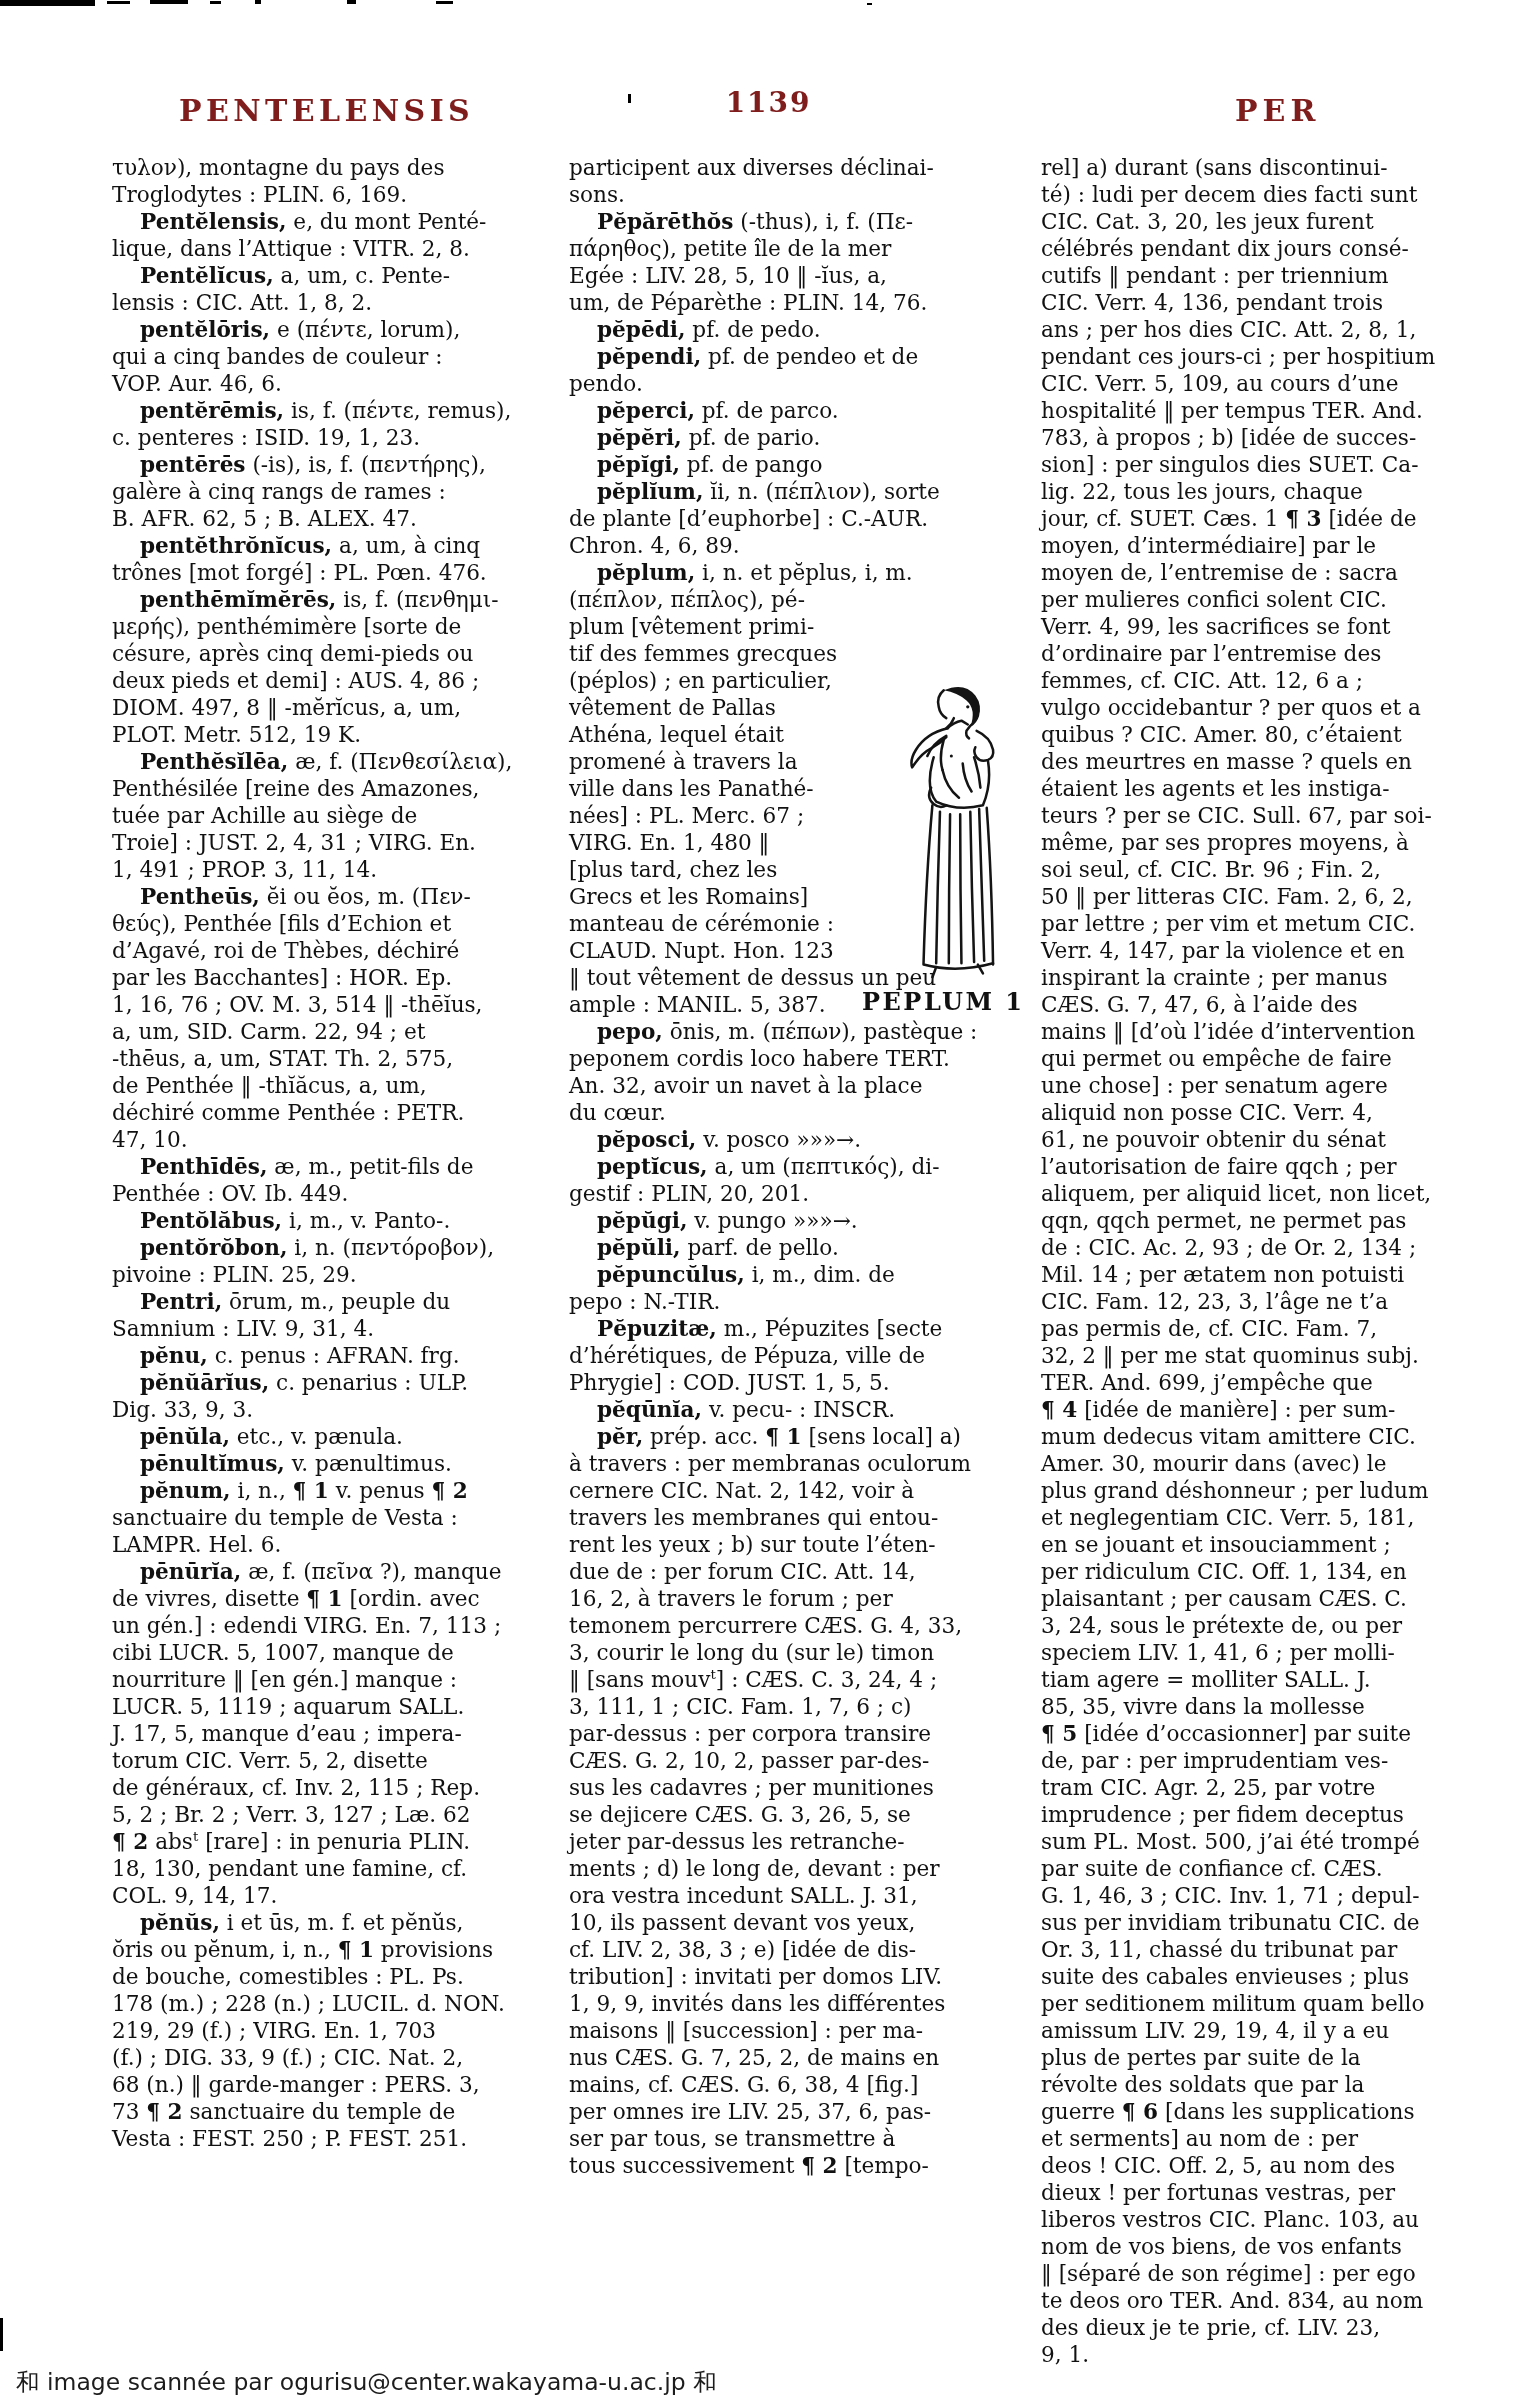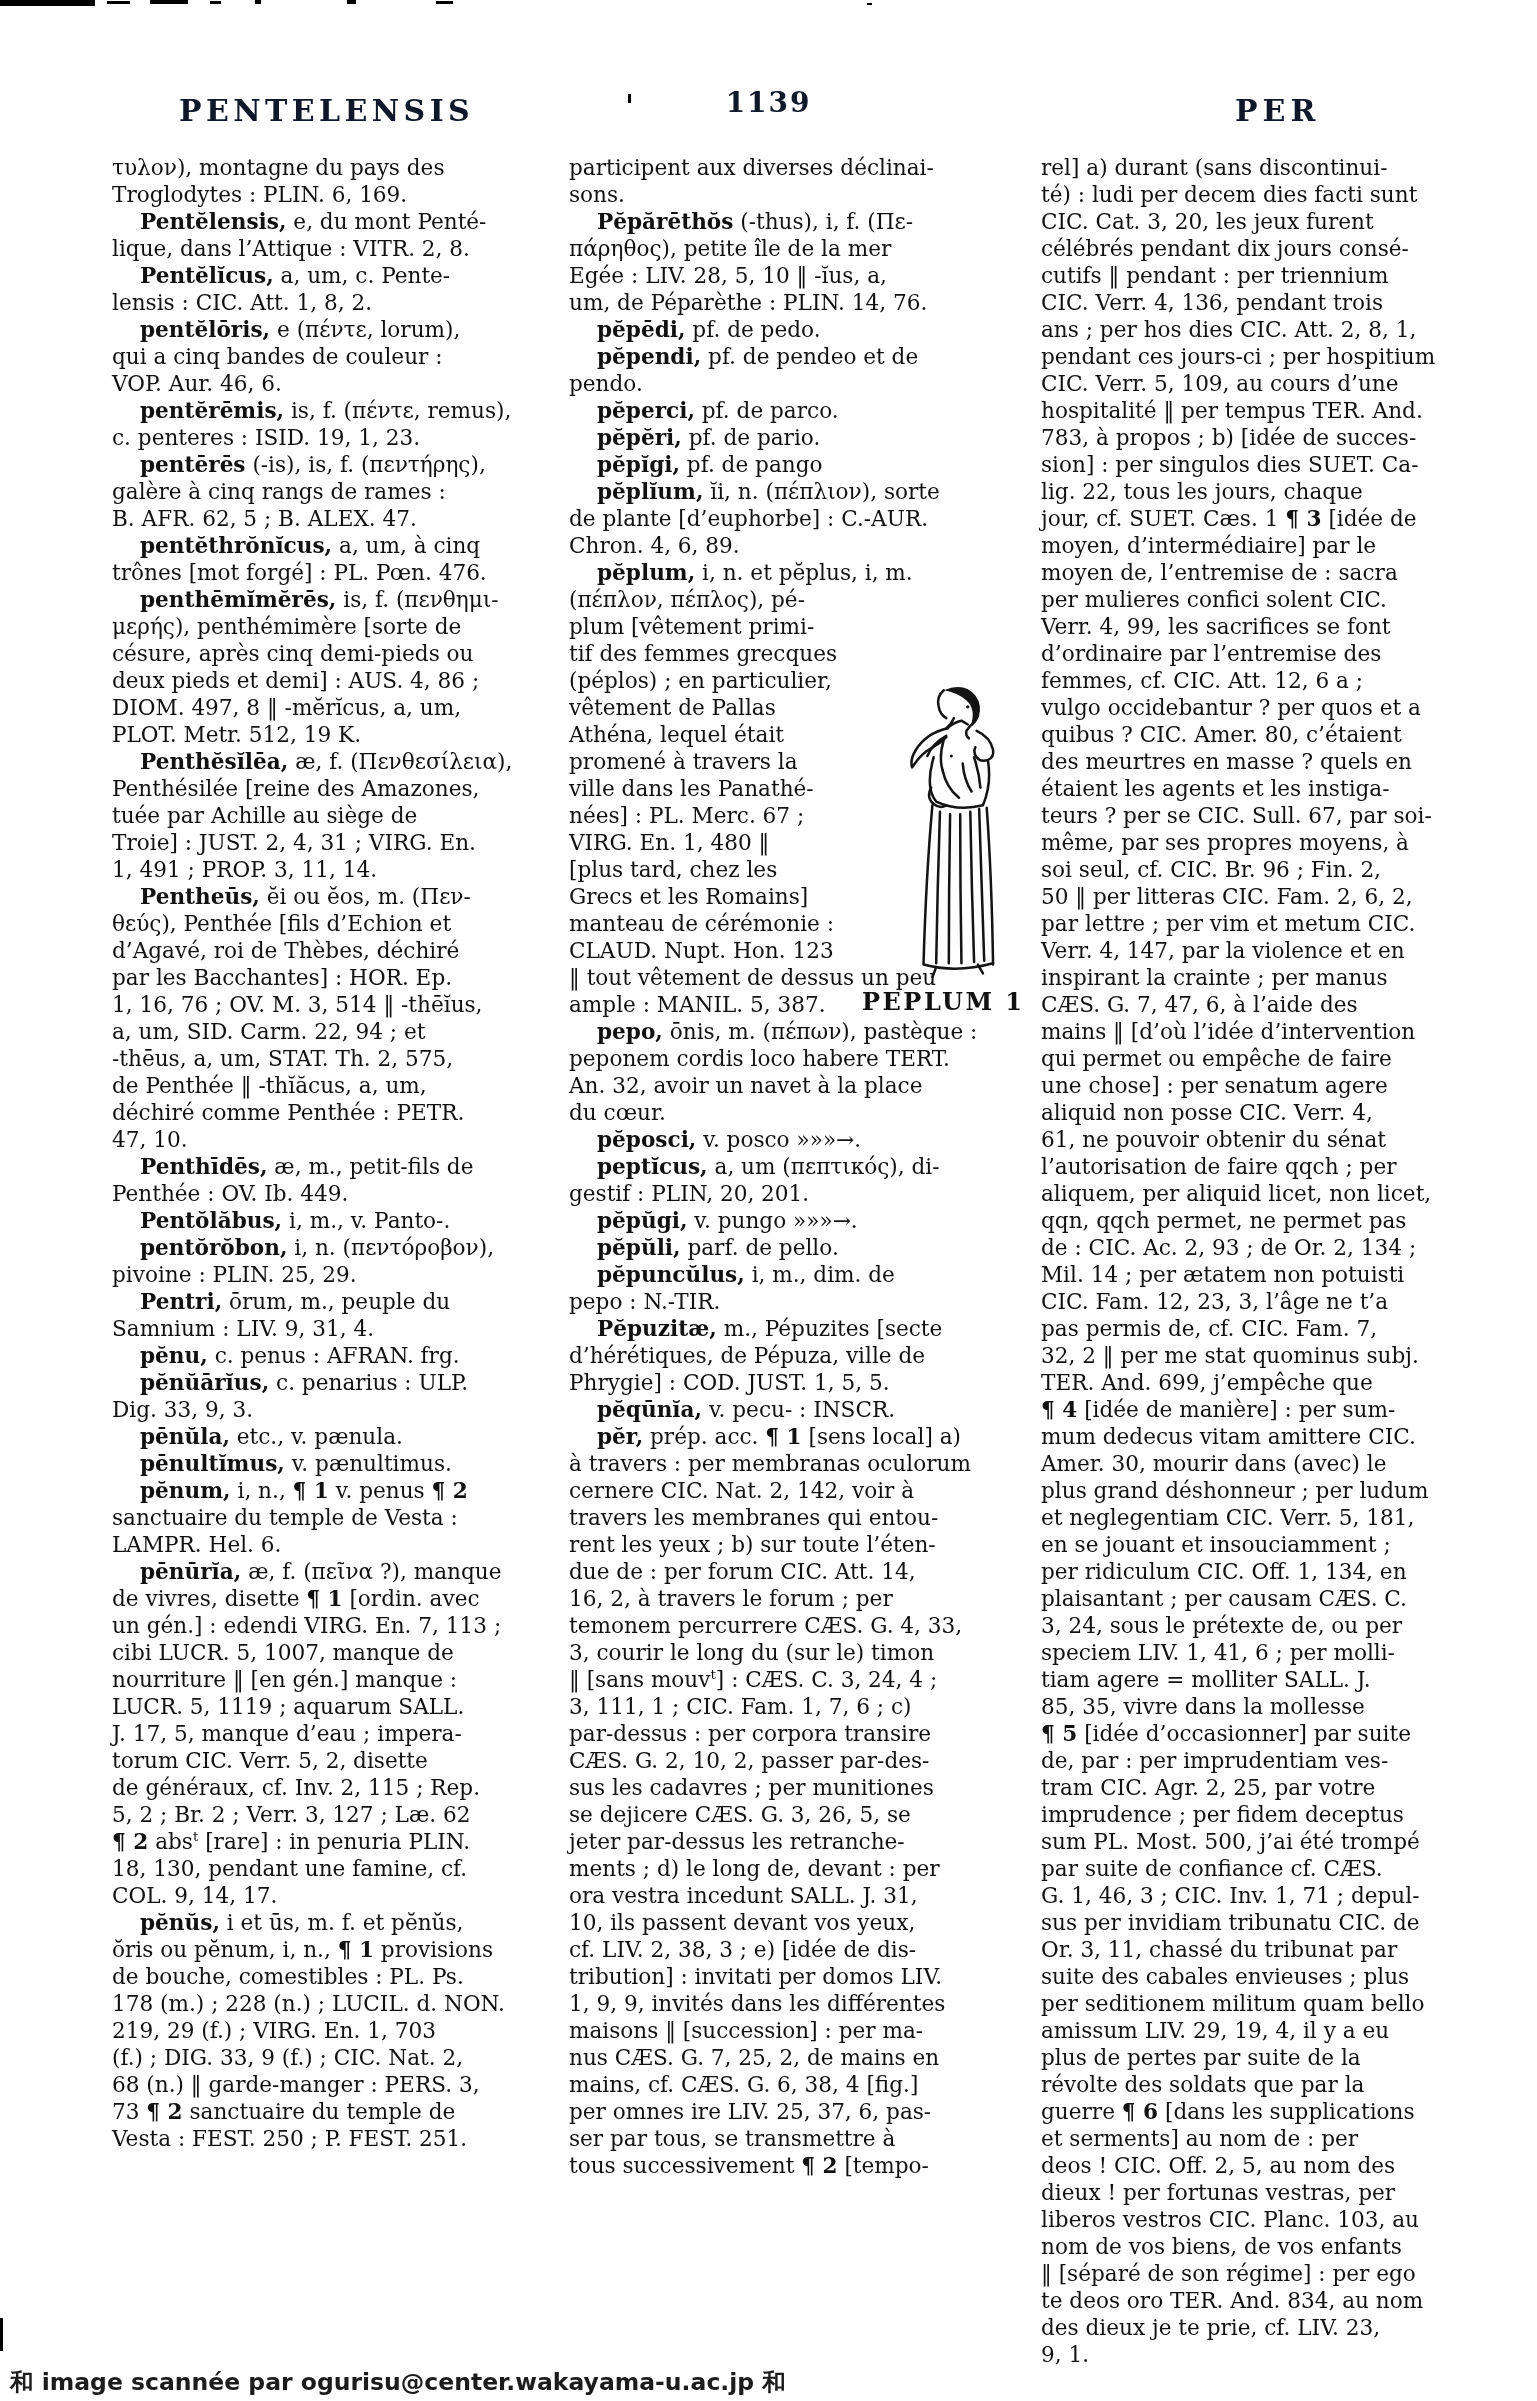"PENTELENSIS" .runhead { color: #0f172a -> #7f1d1d }
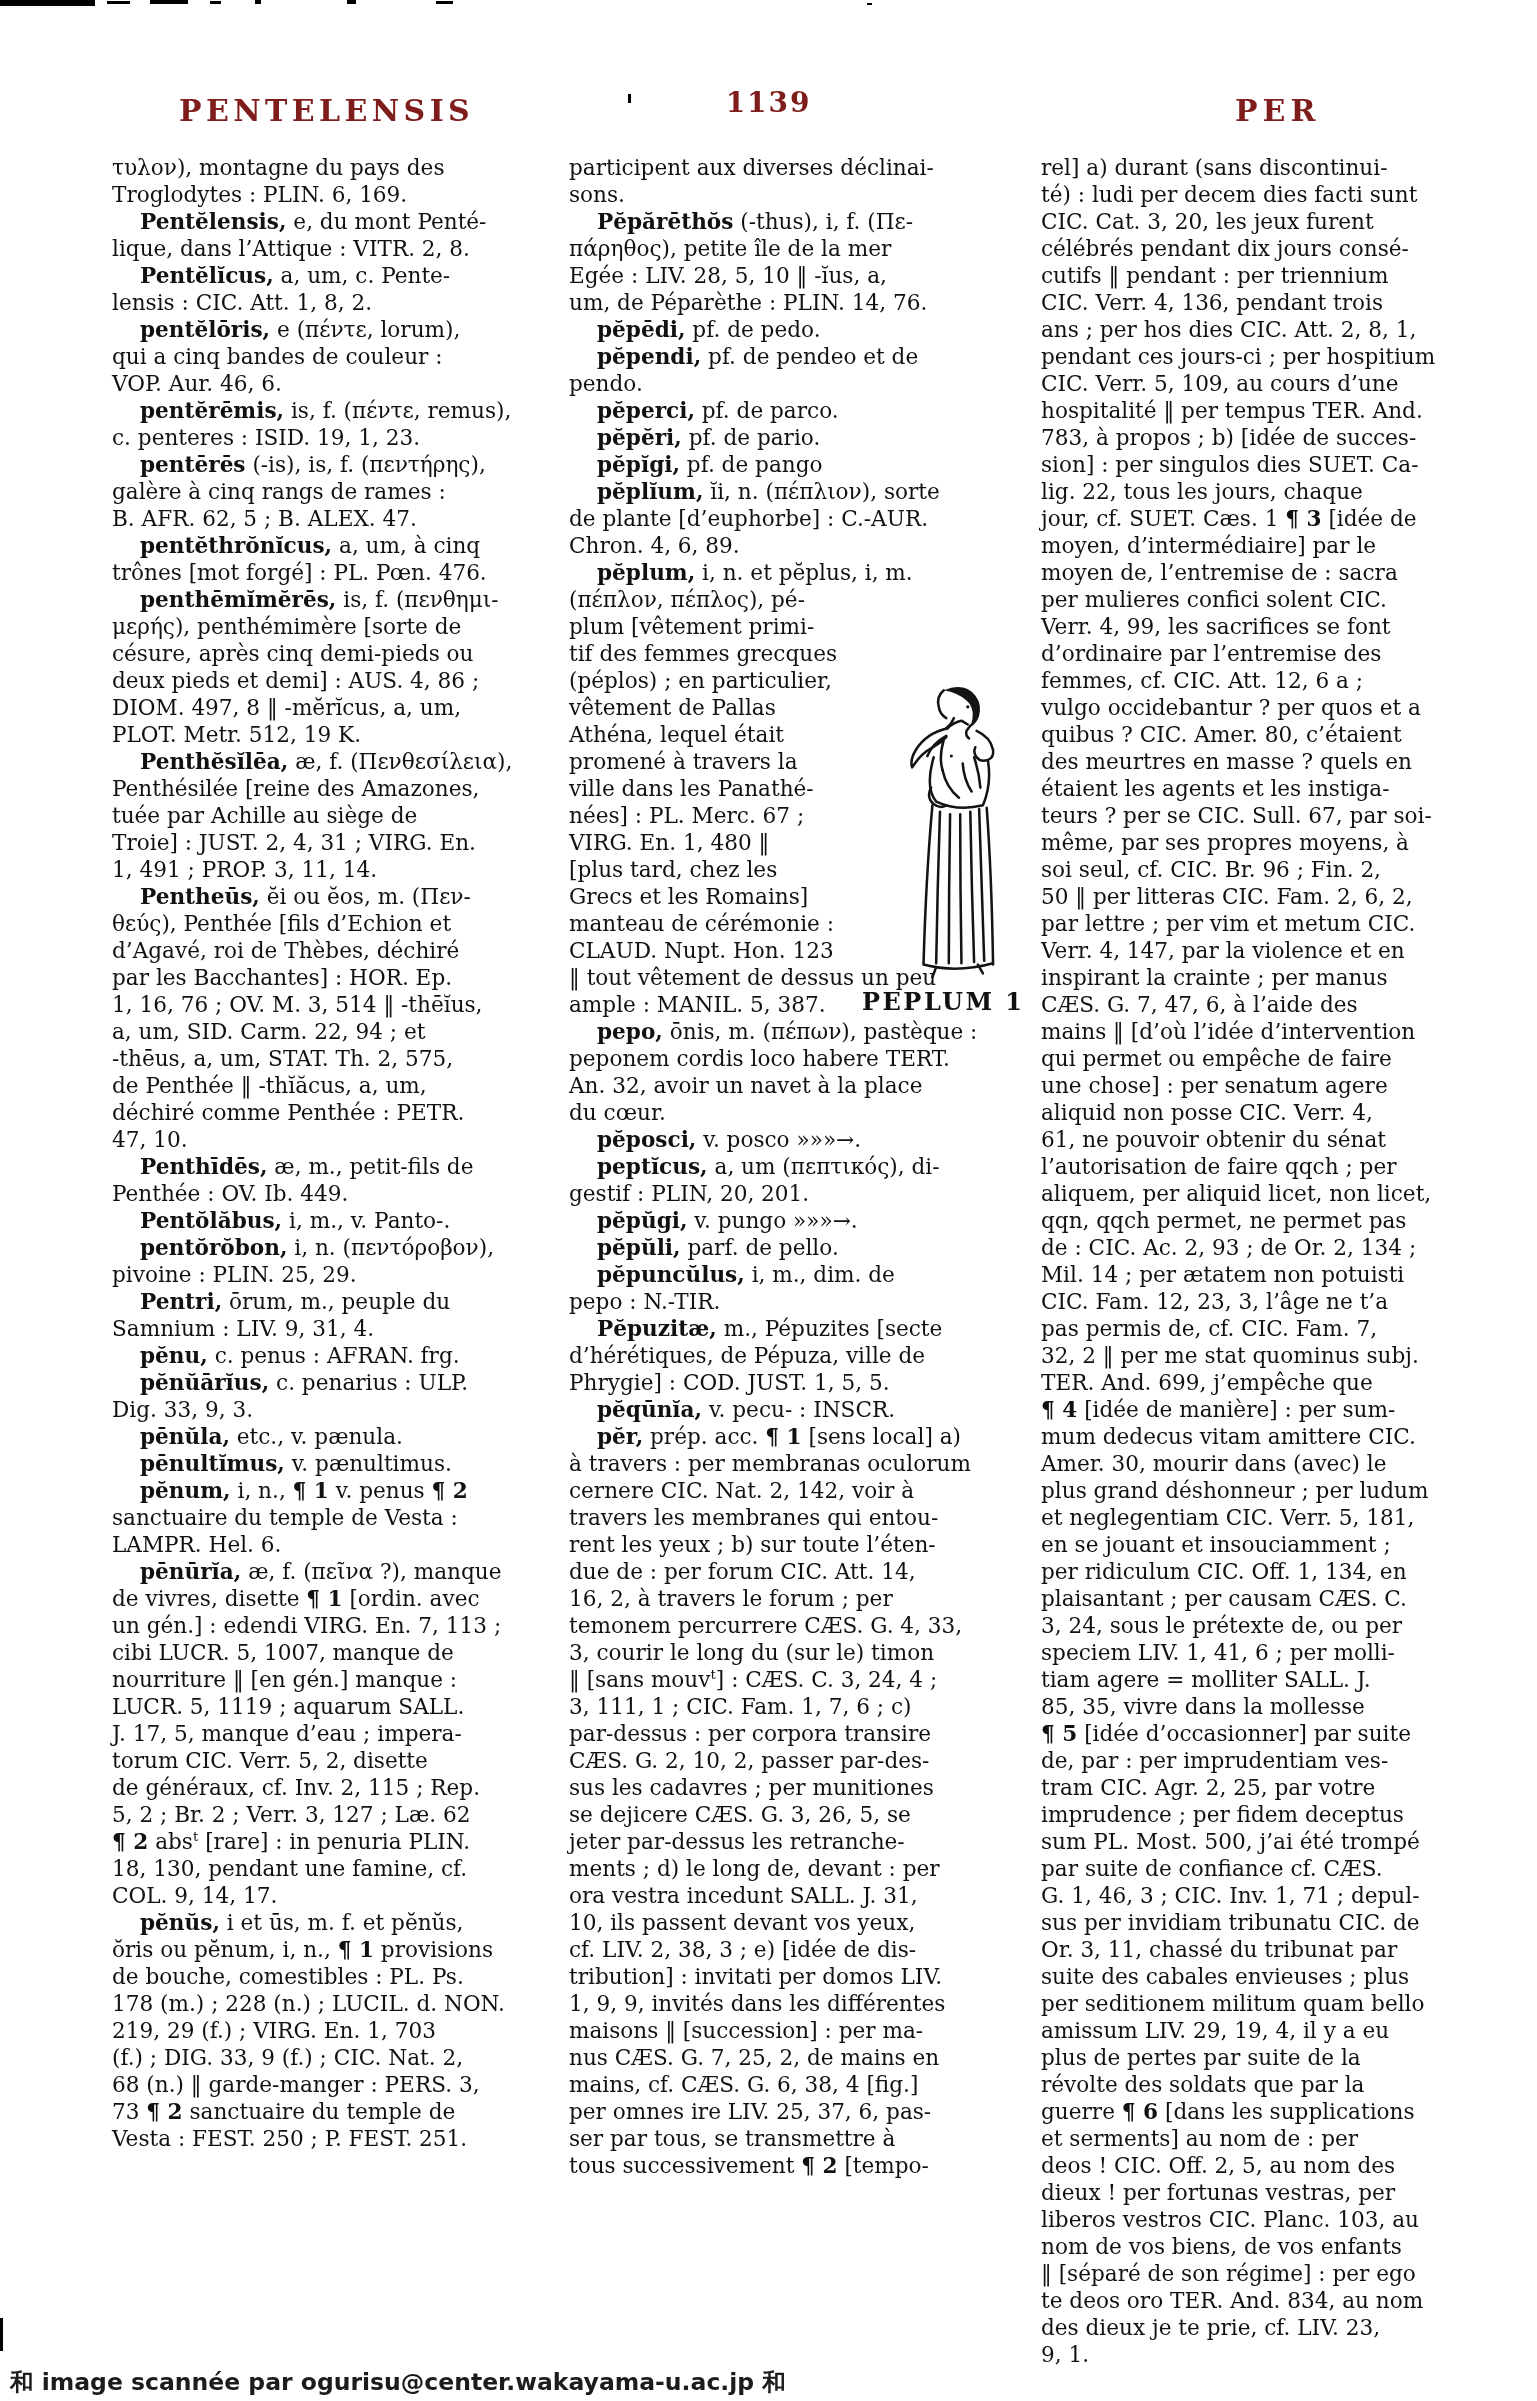"和 image scannée par" #scan-footer { font-weight: 700 -> 400; left: 10px -> 16px }
